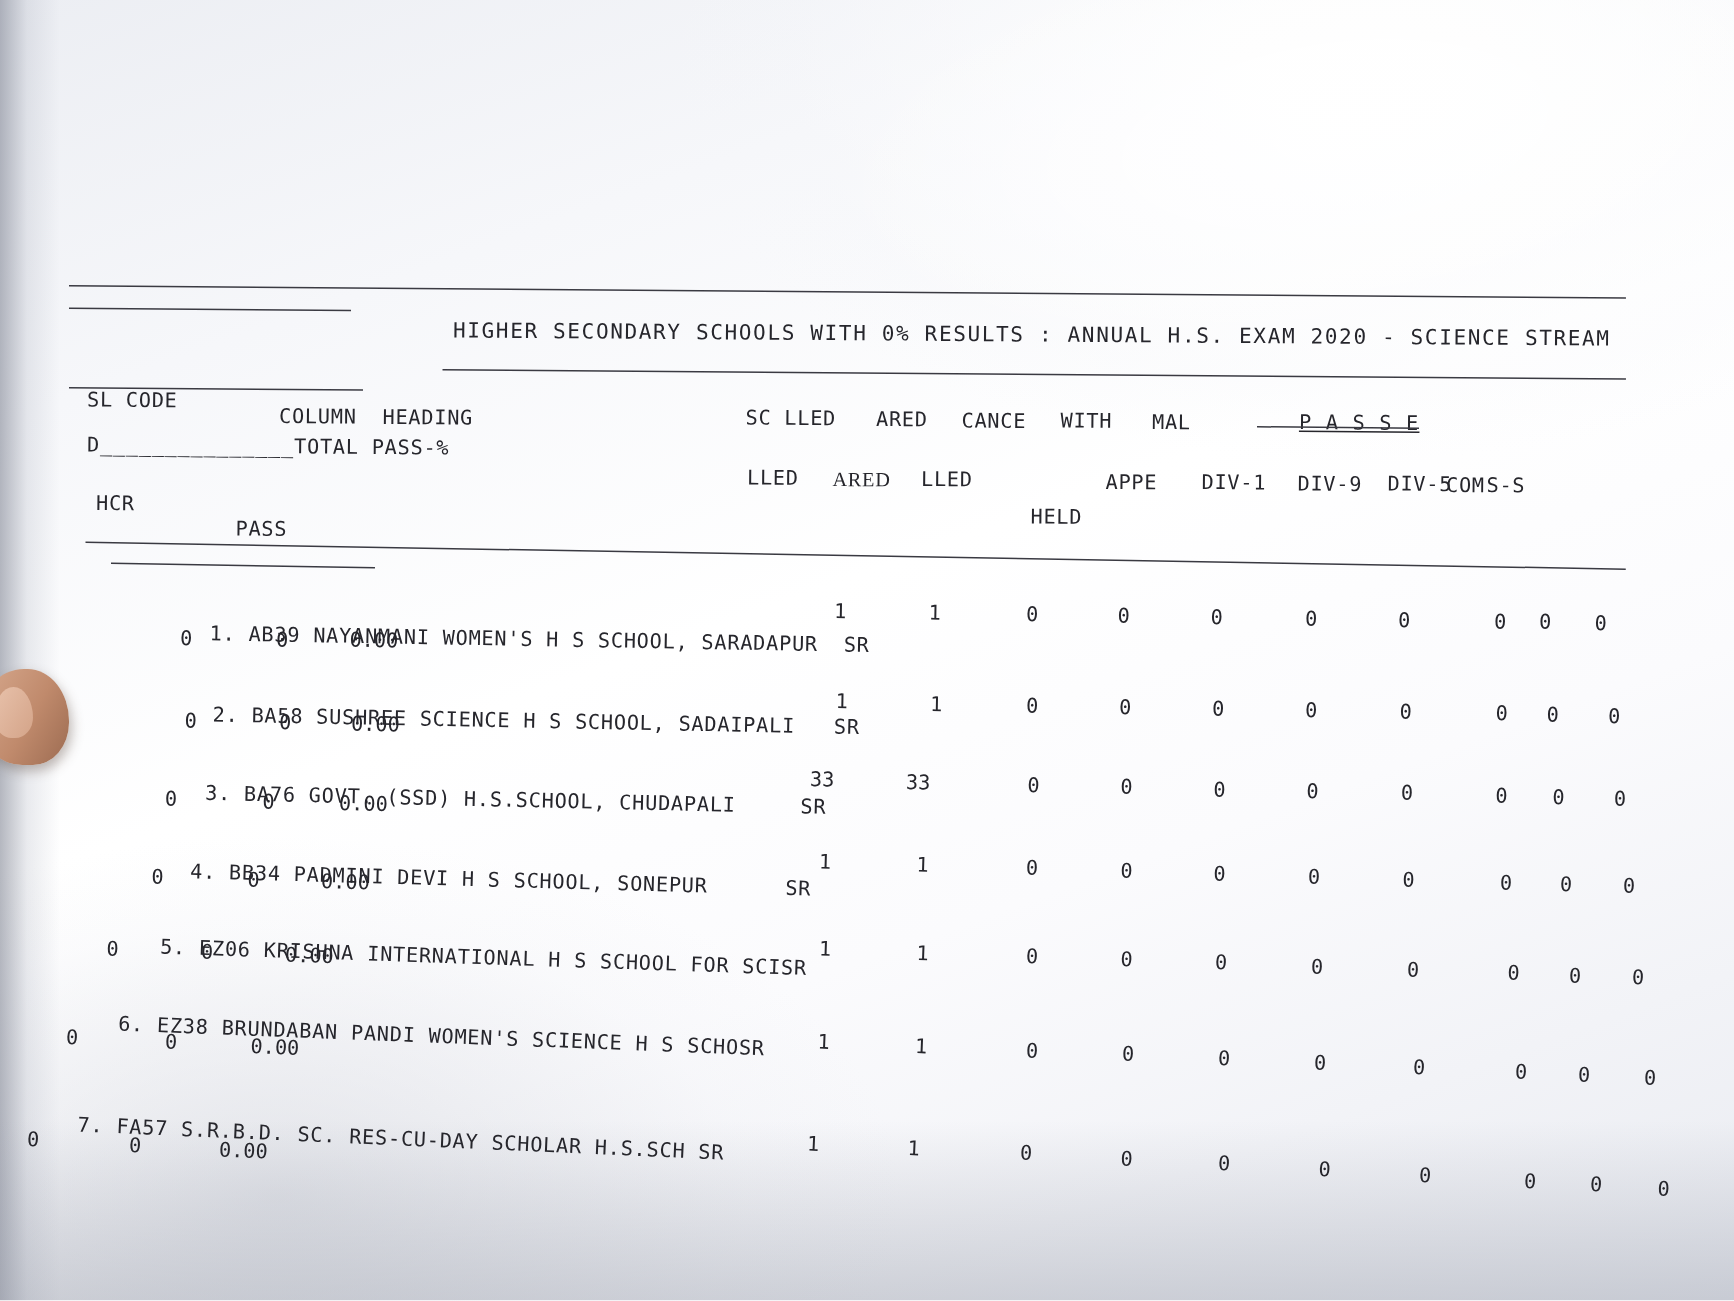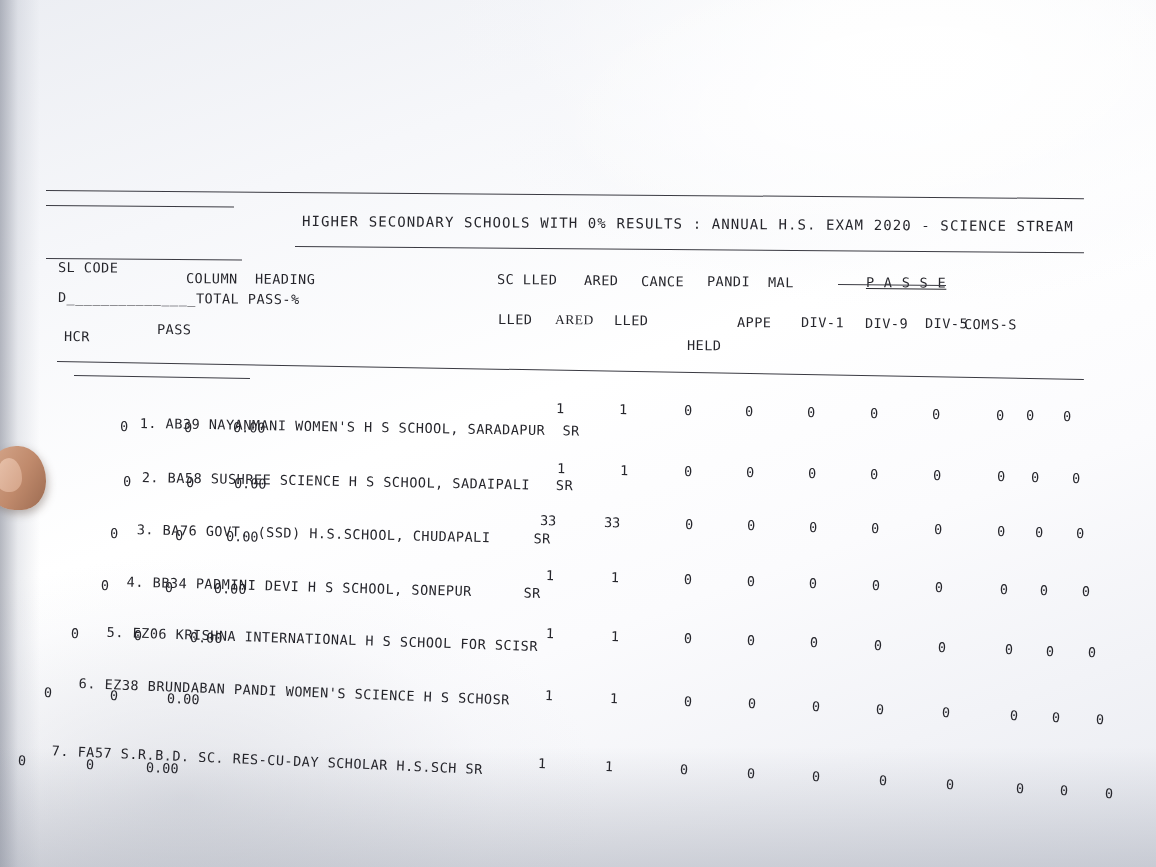"PANDI" div.txt { text: PANDI -> WITH }
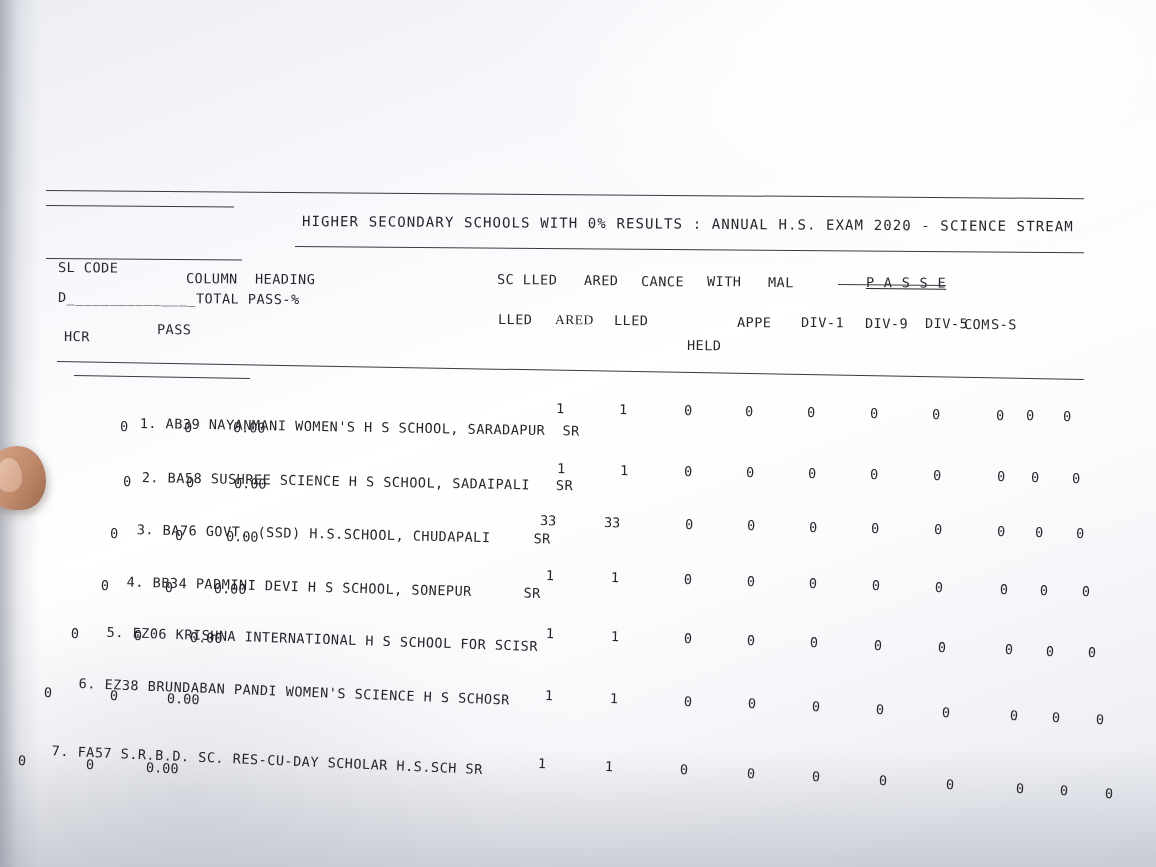"PASS" div.txt { top: 321px -> 345px }
